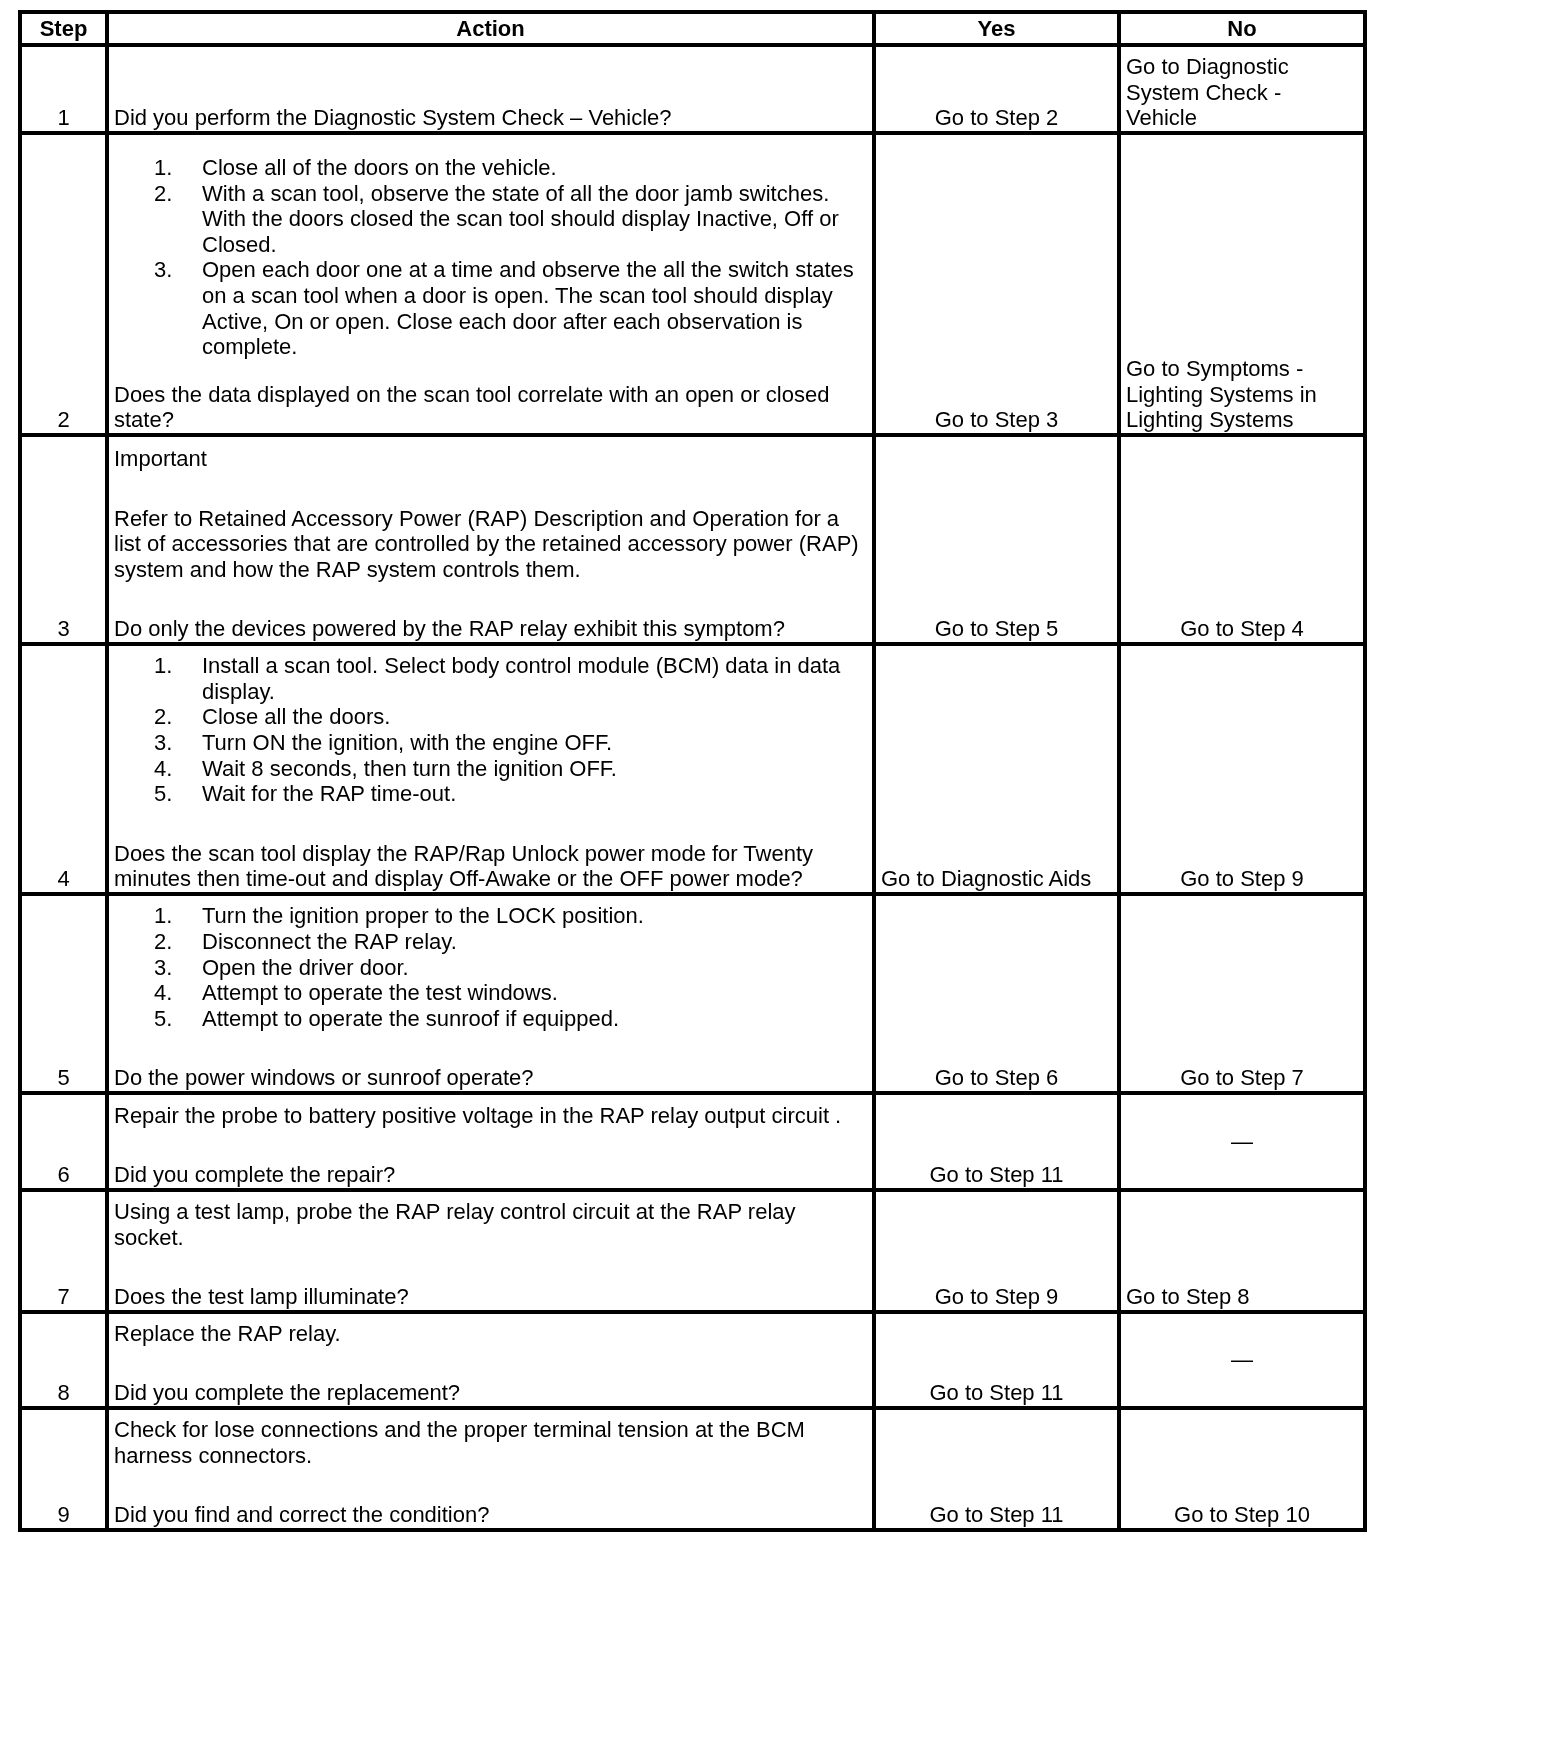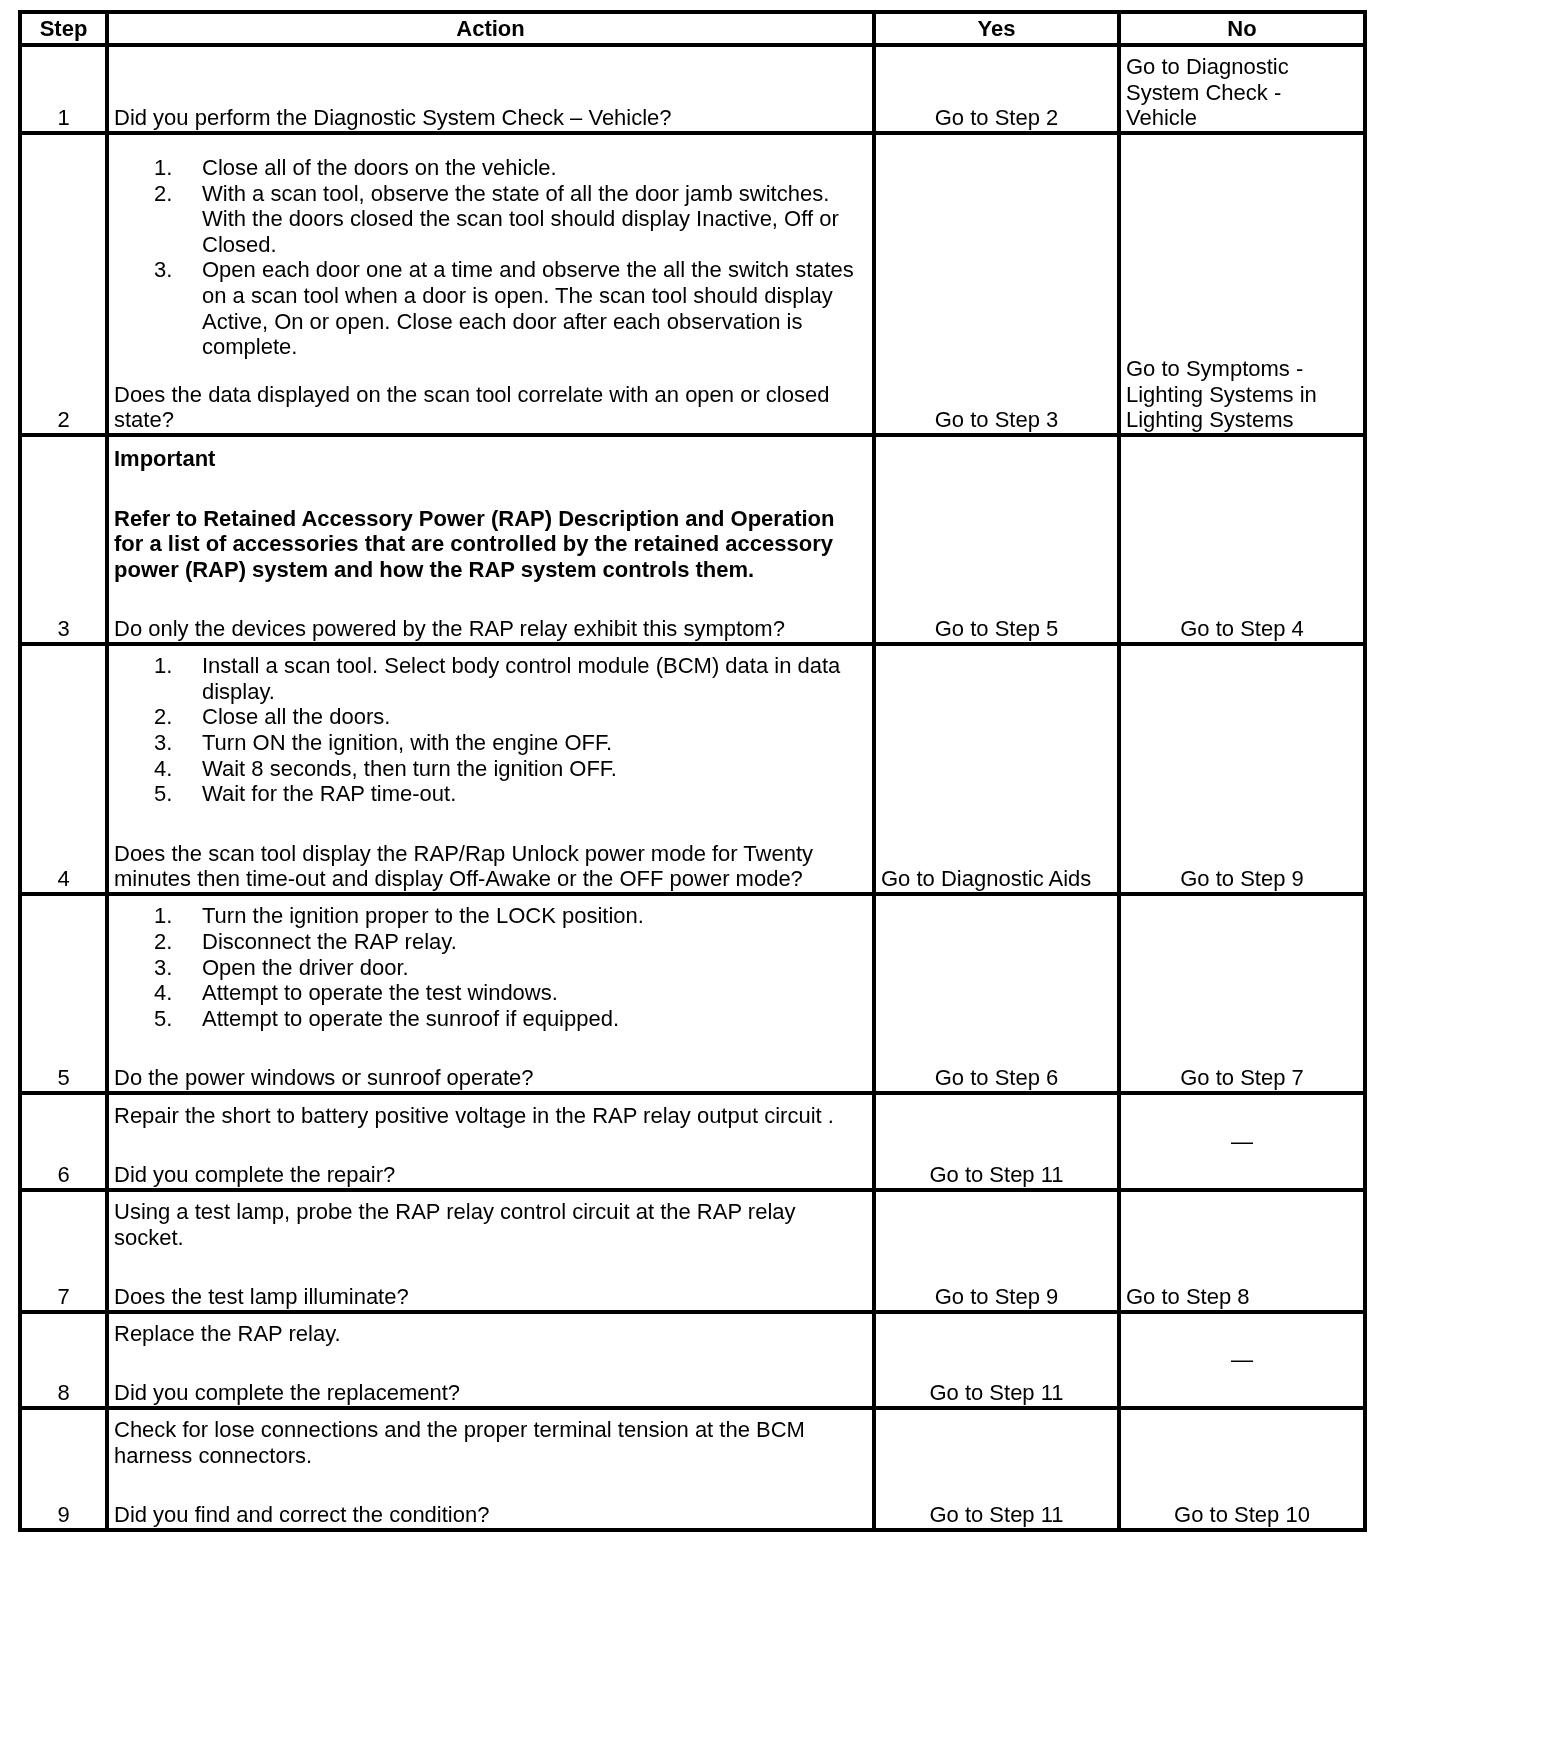"Important" .bold { font-weight: bold -> normal }
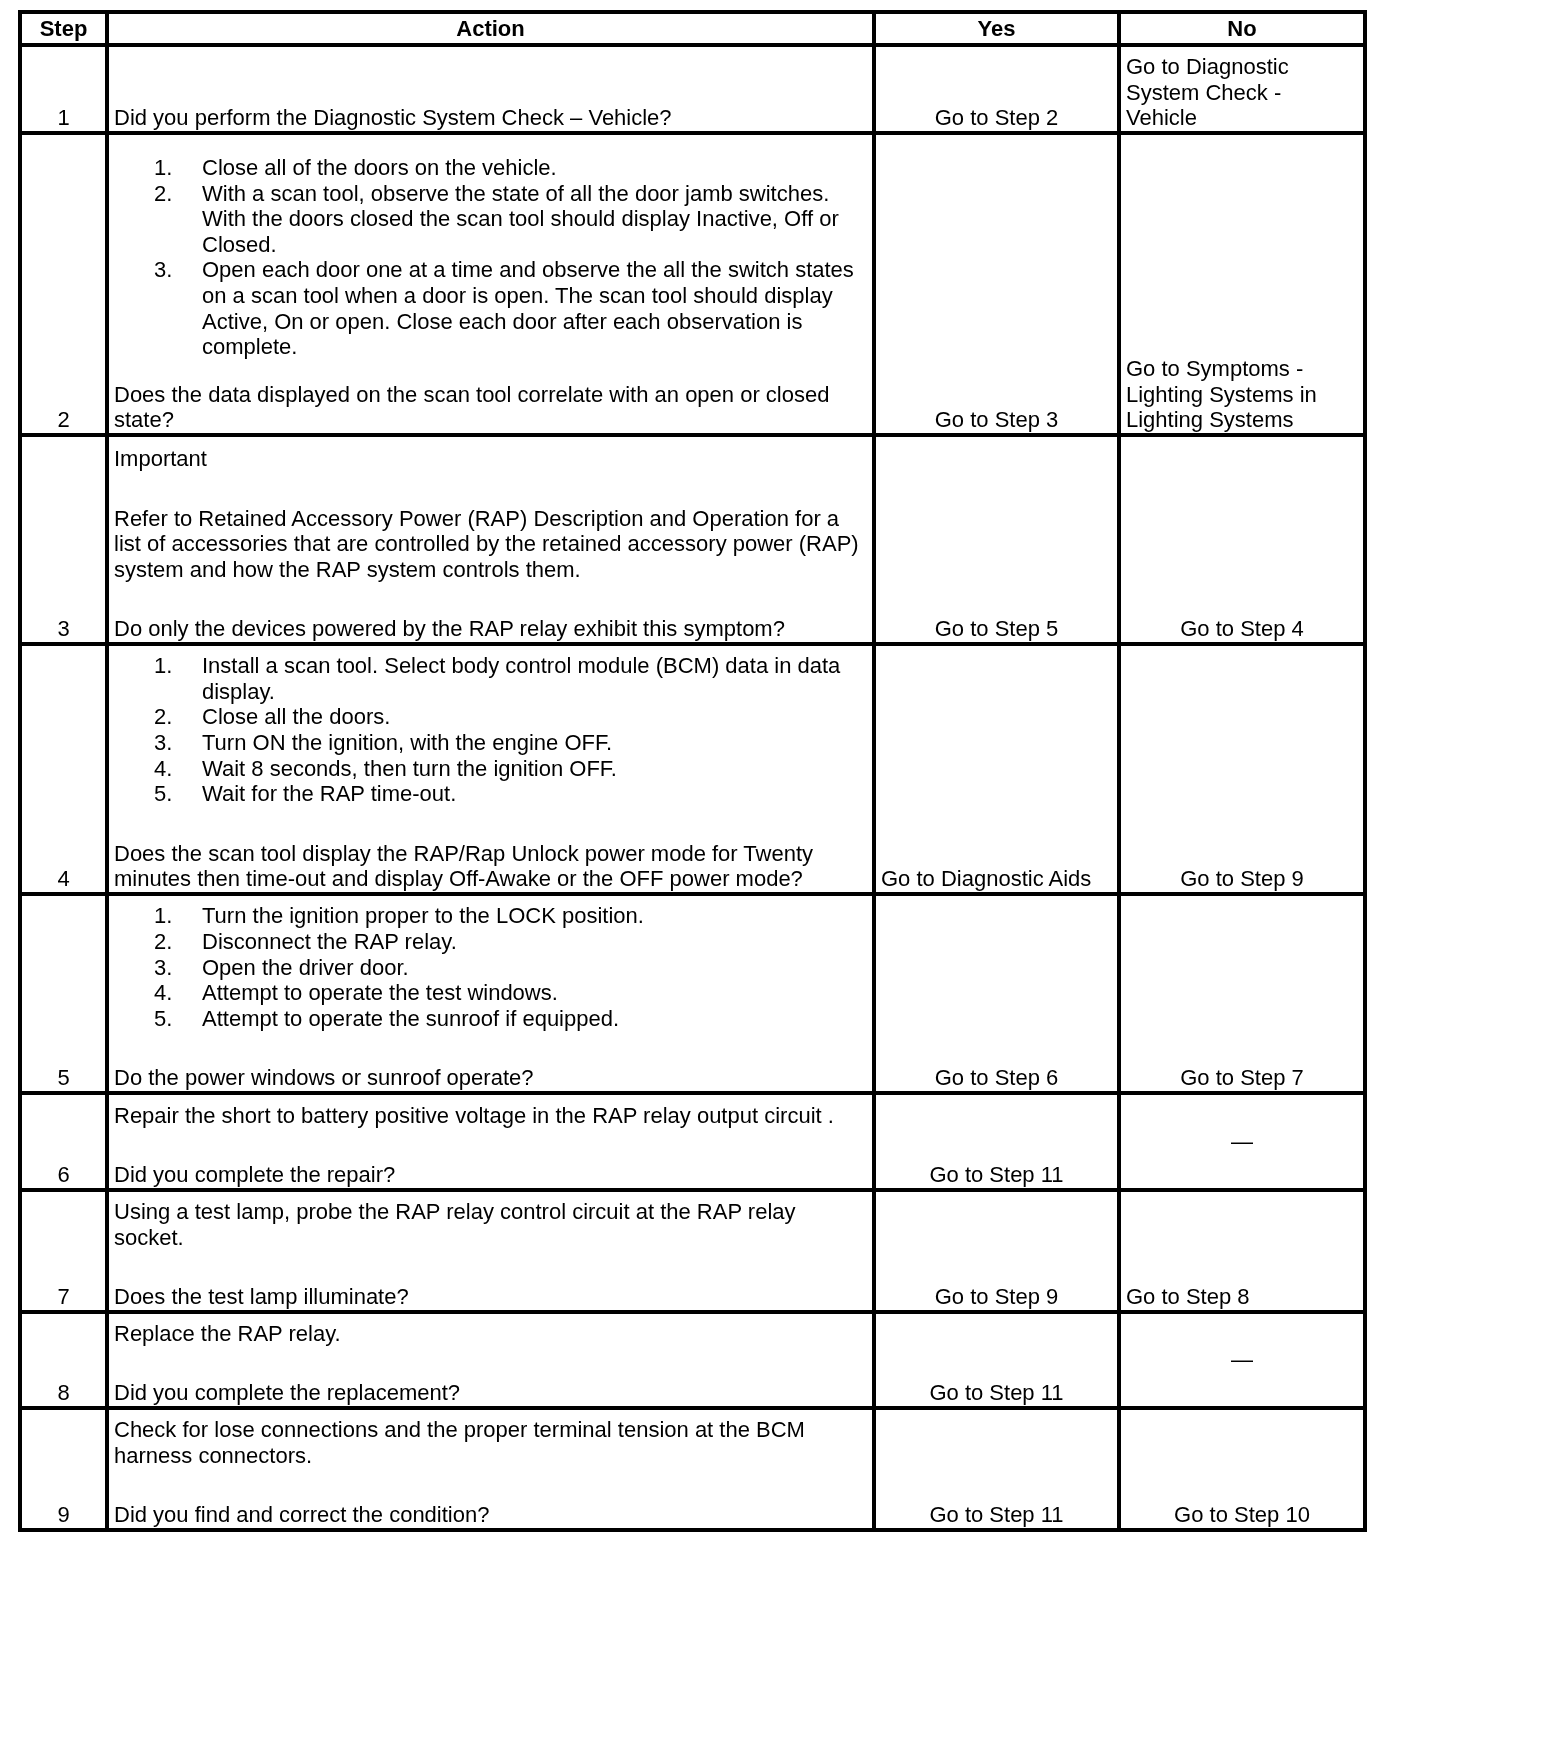"Repair the short to battery" div { text: short -> probe }
